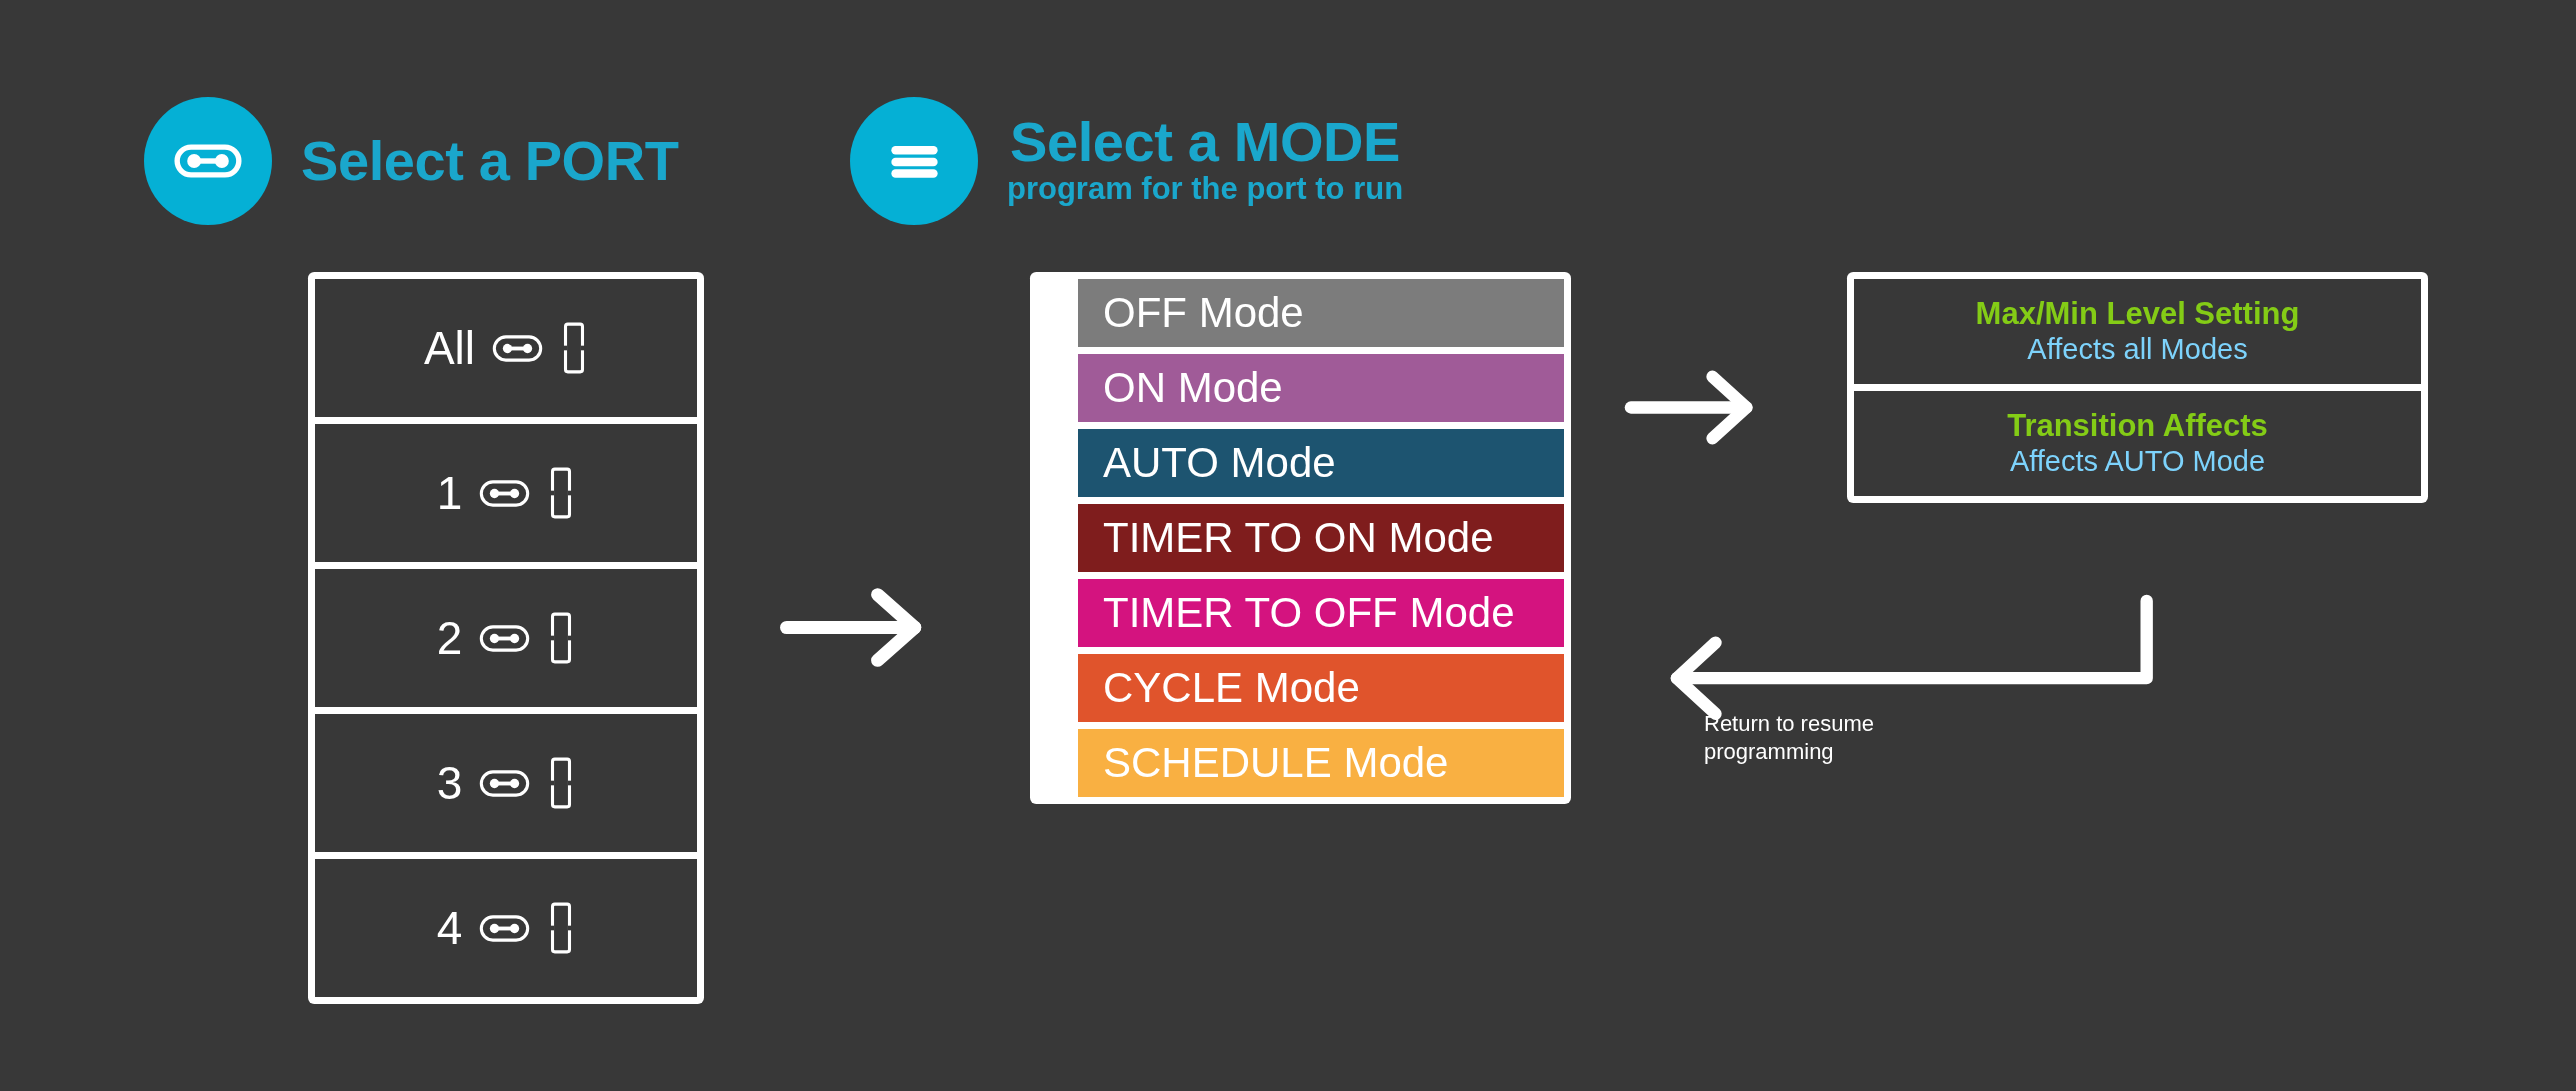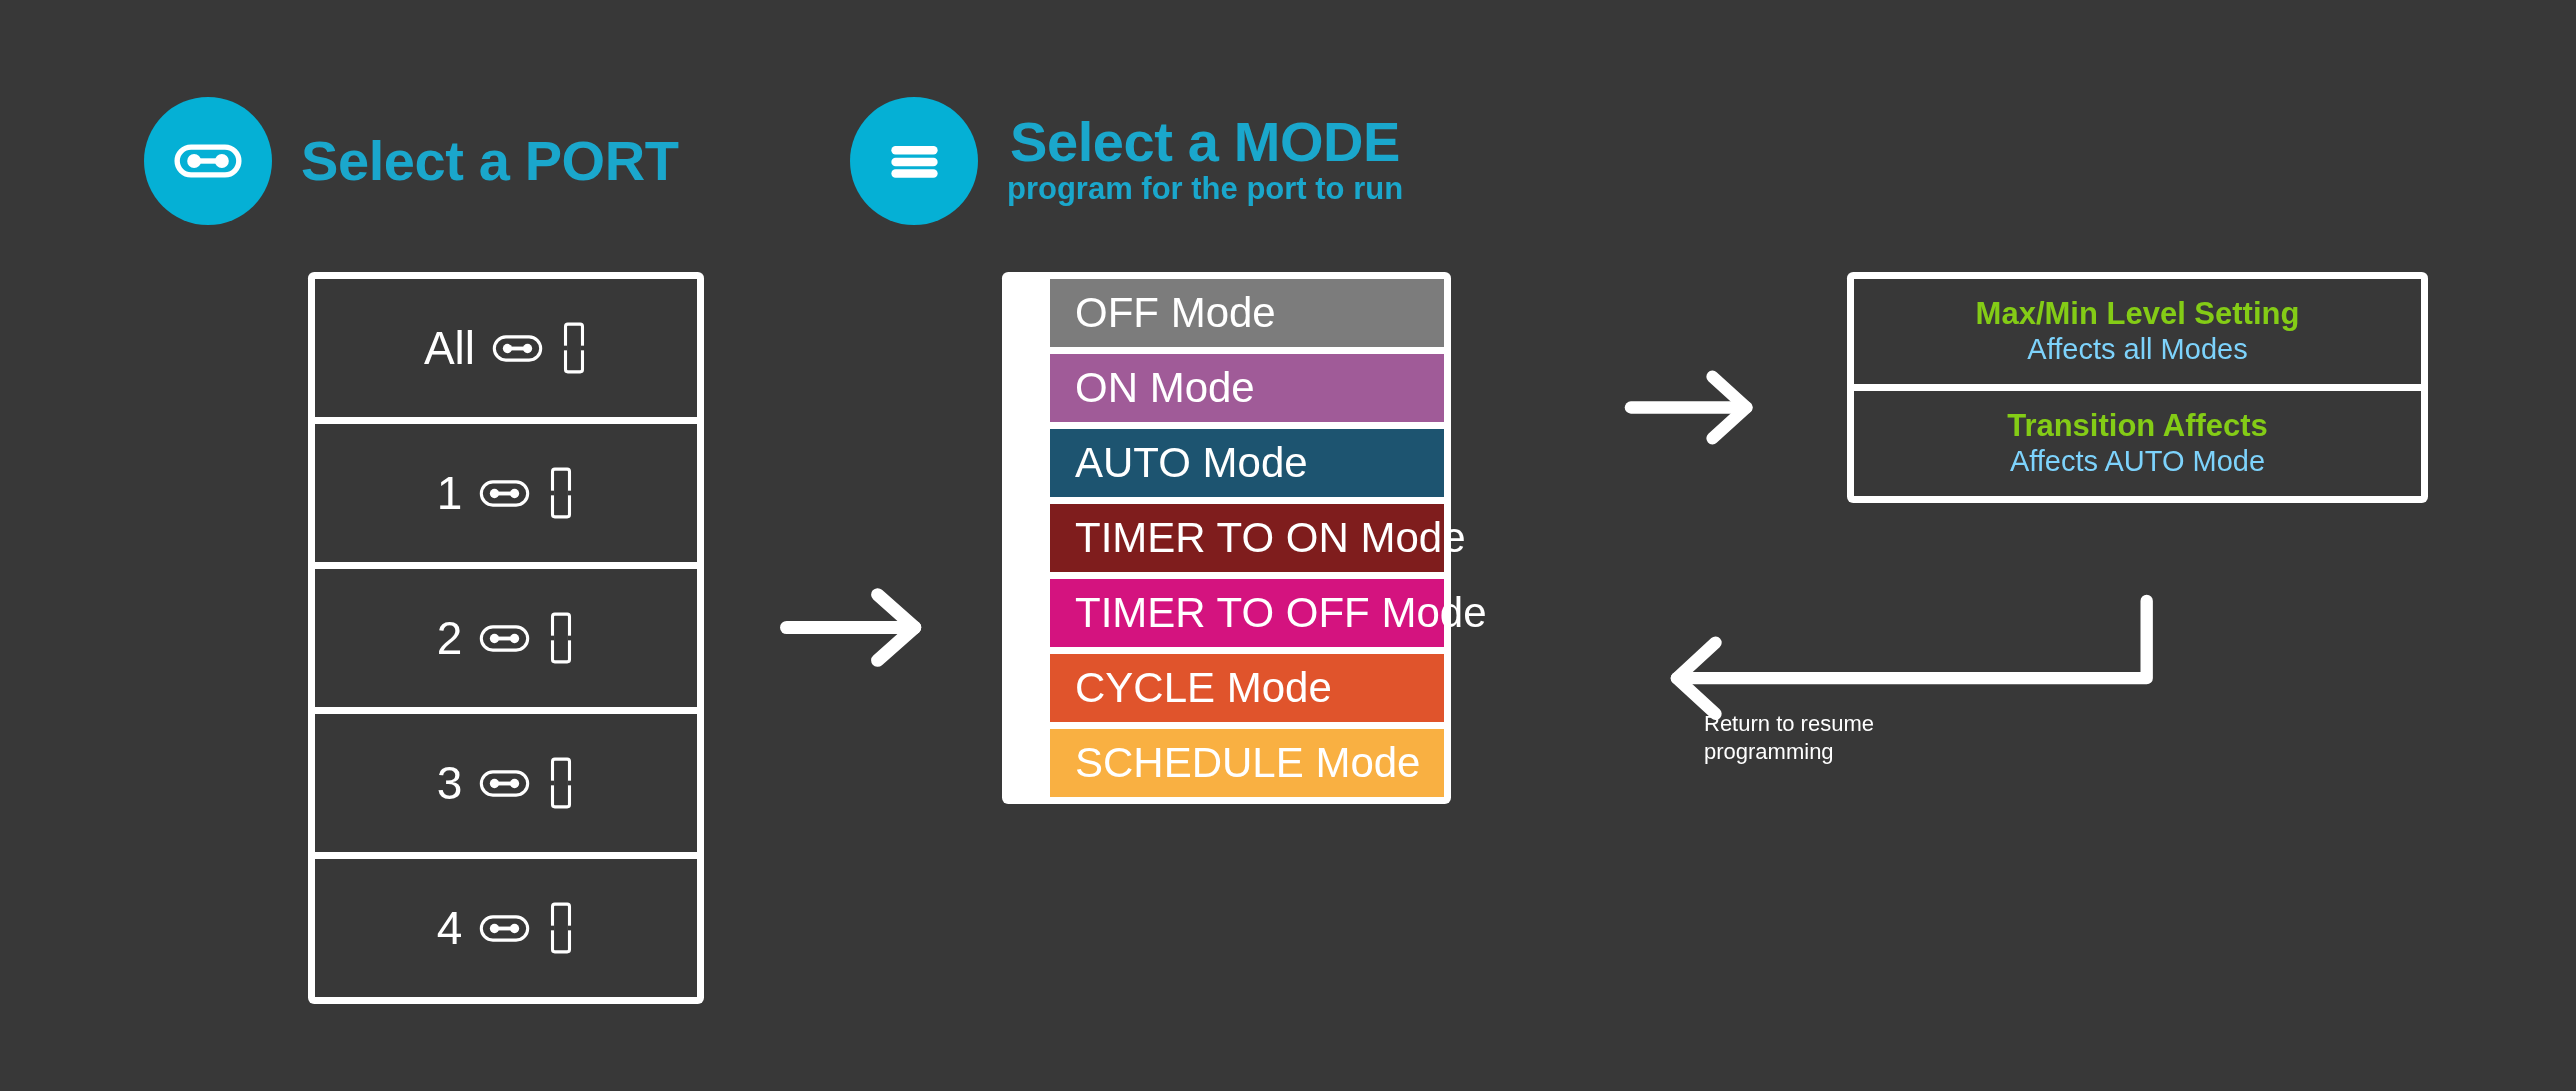"OFF Mode" div.panel { left: 1002px -> 1030px; width: 449px -> 541px }
